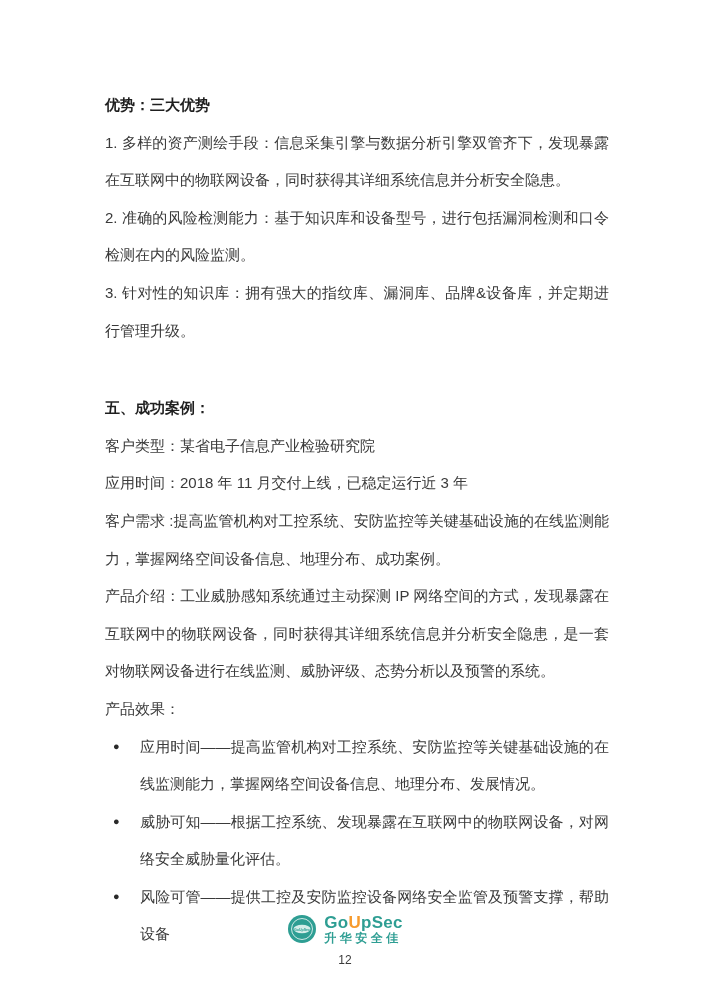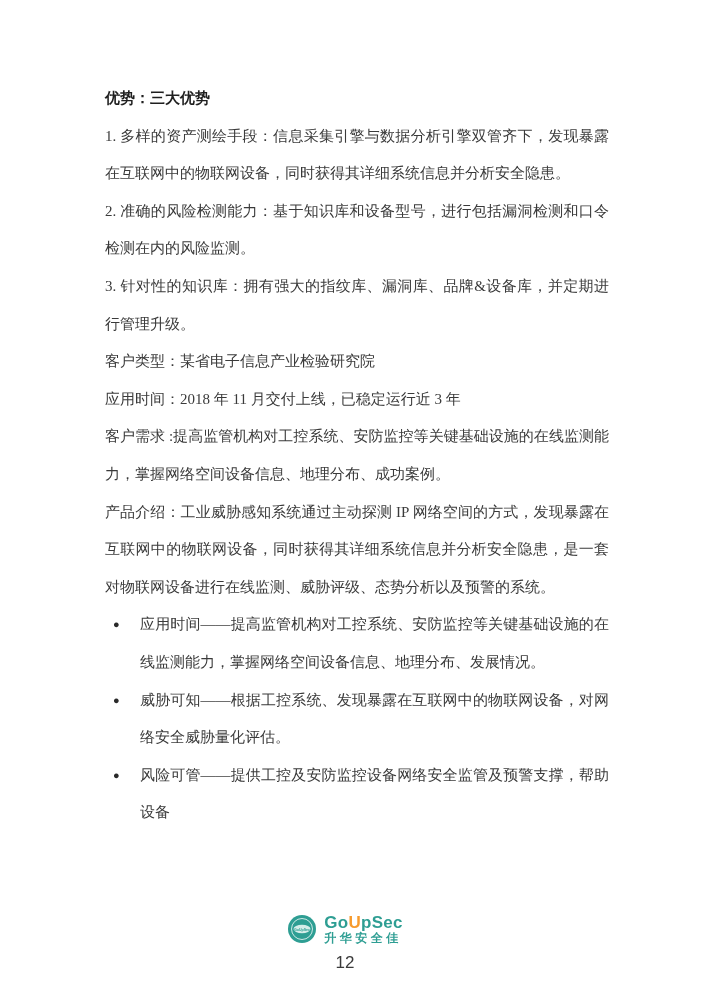"优势：三大优势" .content { font-family: Liberation Serif, serif -> none; top: 80px -> 86px }
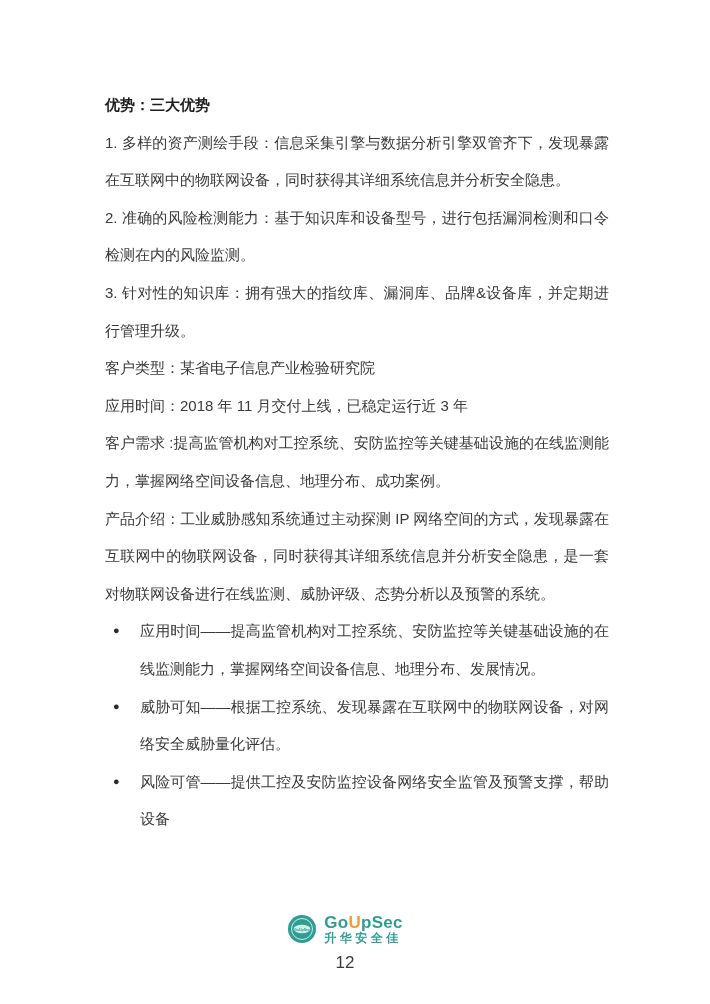"五、成功案例：" h2.doc-heading { html: none -> <h2>五、成功案例：</h2> }
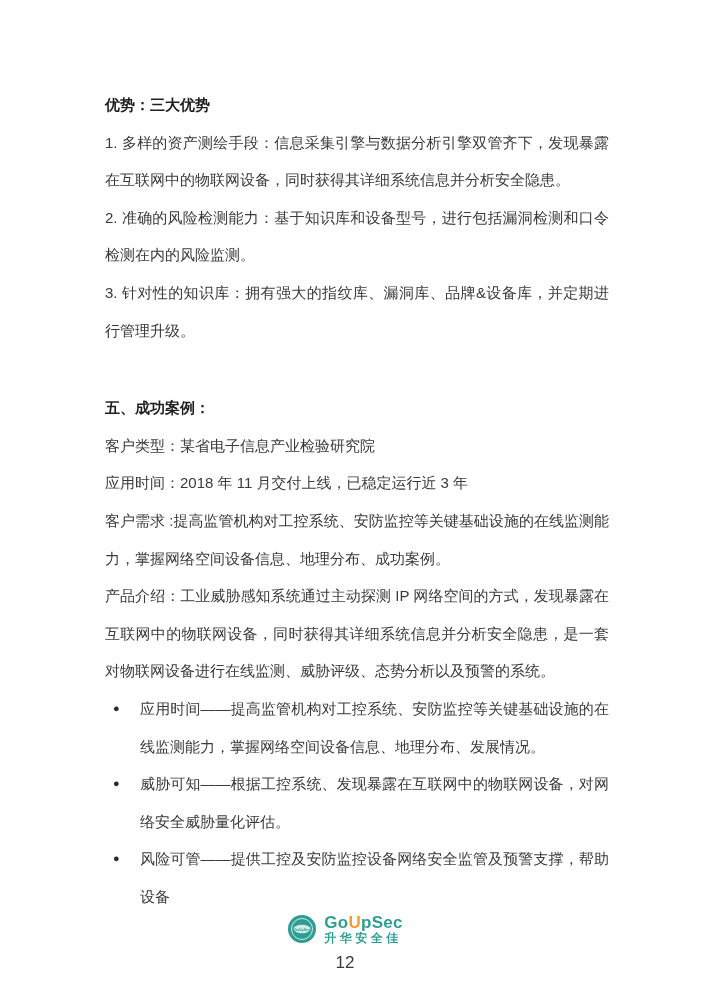"产品效果：" p.doc-para { html: none -> <p>产品效果：</p> }
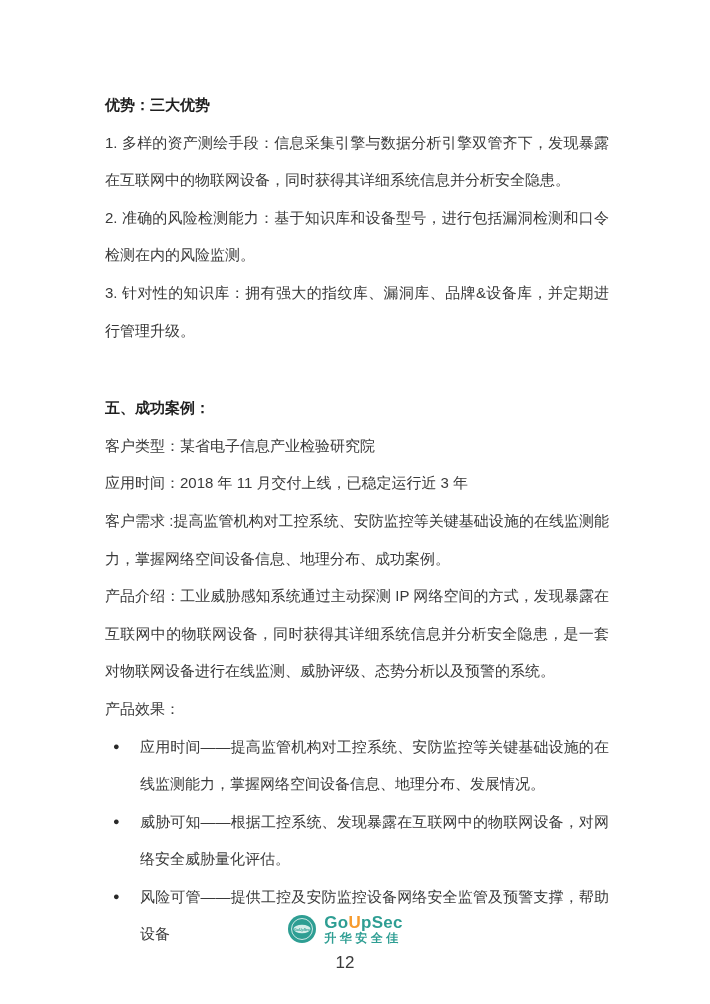"12" .page-number { font-size: 17px -> 12px }
